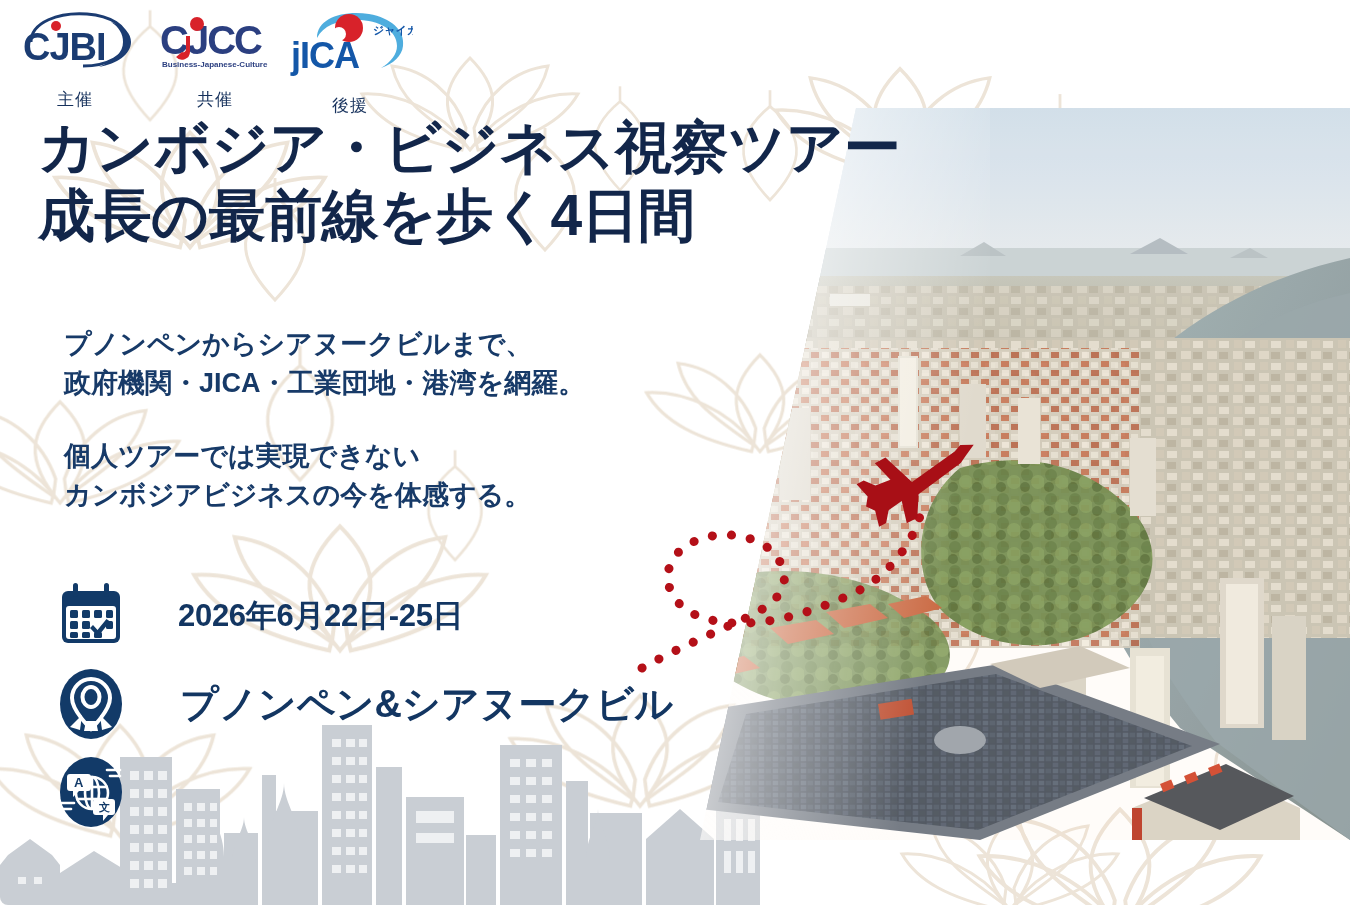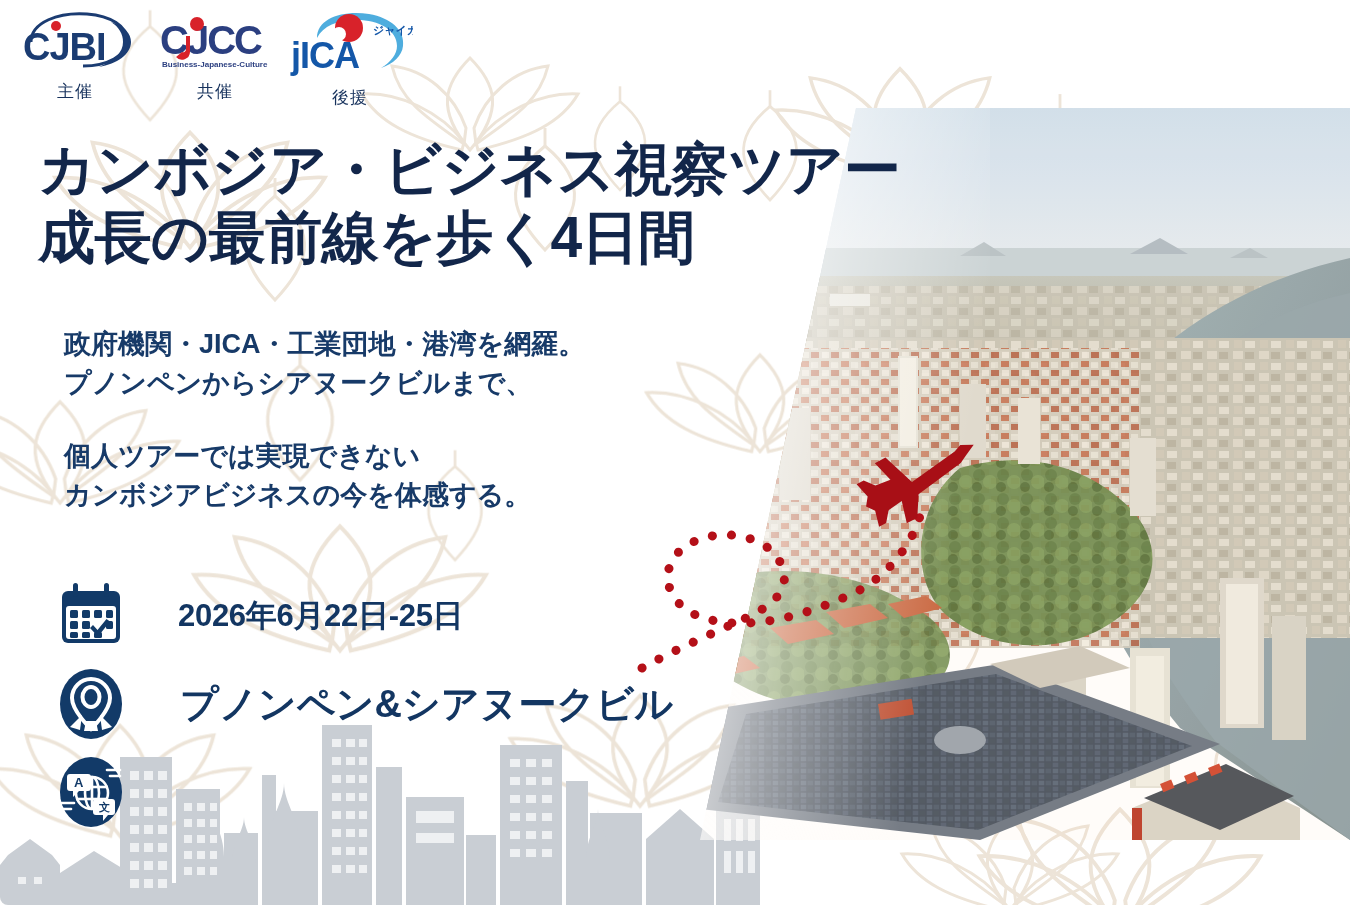"主催" .logo-cap { margin-top: 6px -> 14px }
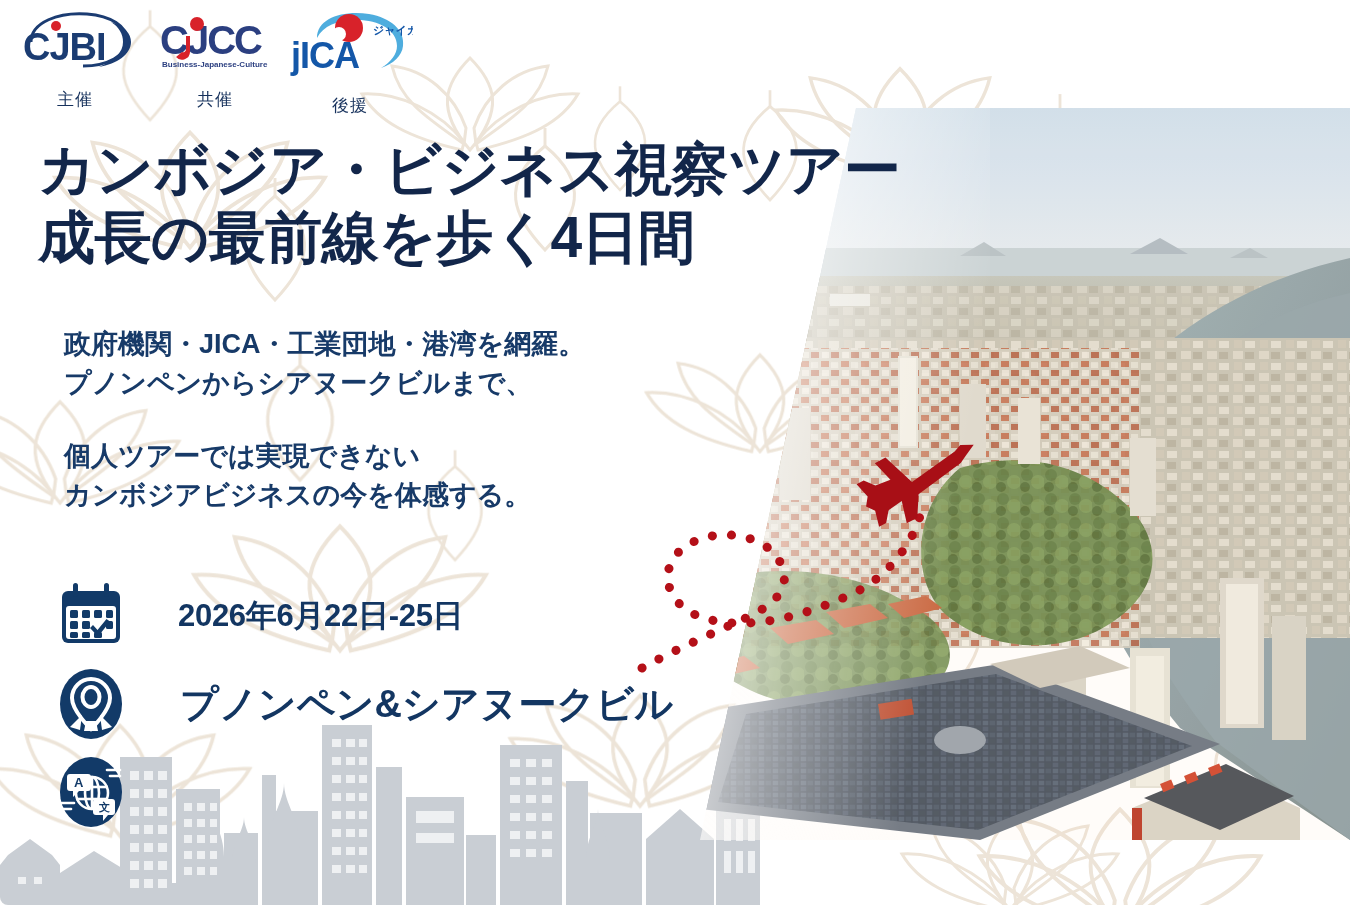"カンボジア・ビジネス視察ツアー" .headline { top: 136px -> 114px }
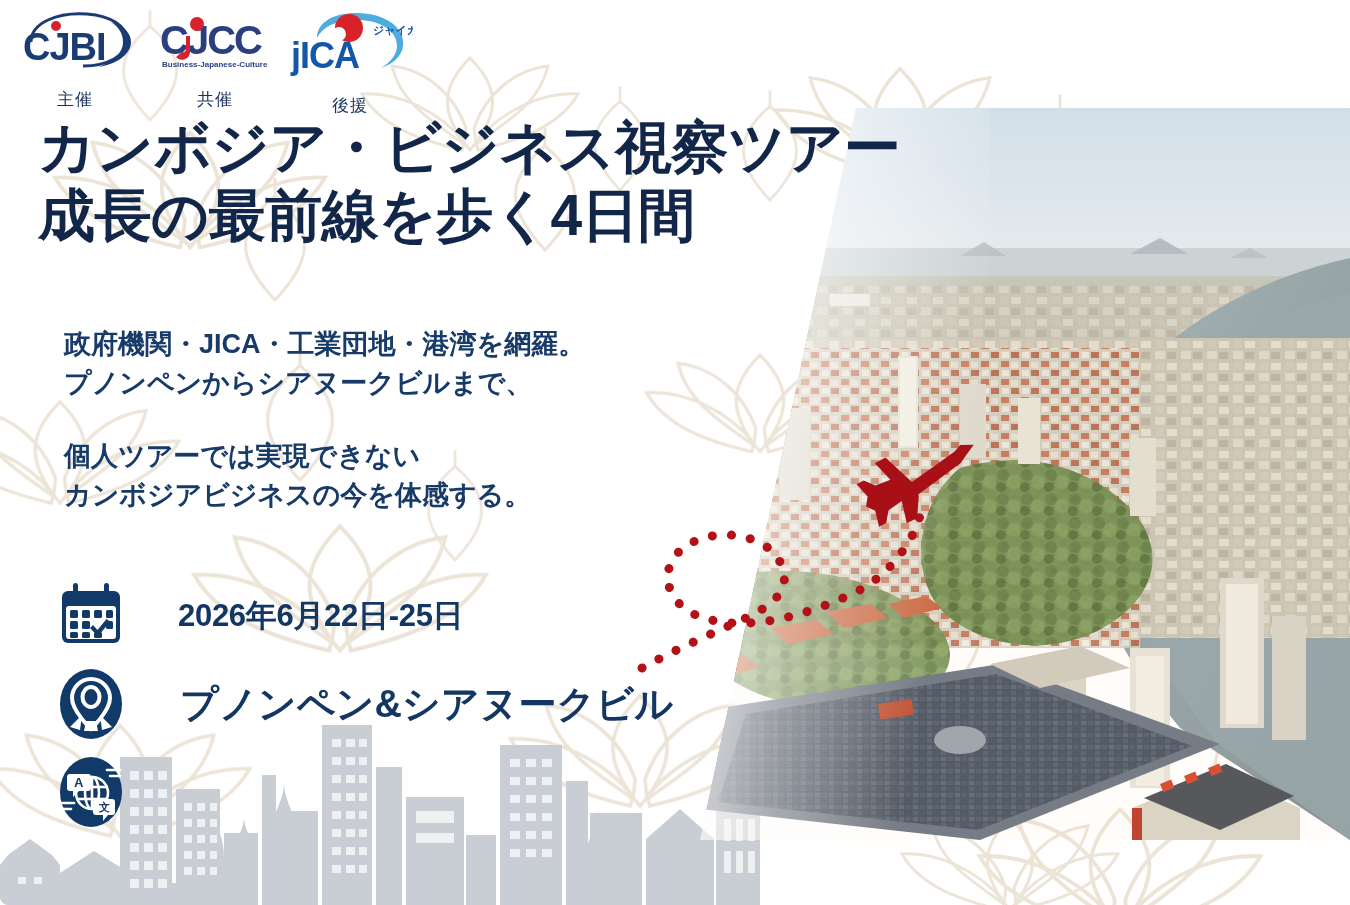"政府機関・JICA・工業団地・港湾を網羅。" p { order: before "プノンペンからシアヌークビルまで、" -> after "プノンペンからシアヌークビルまで、" }
